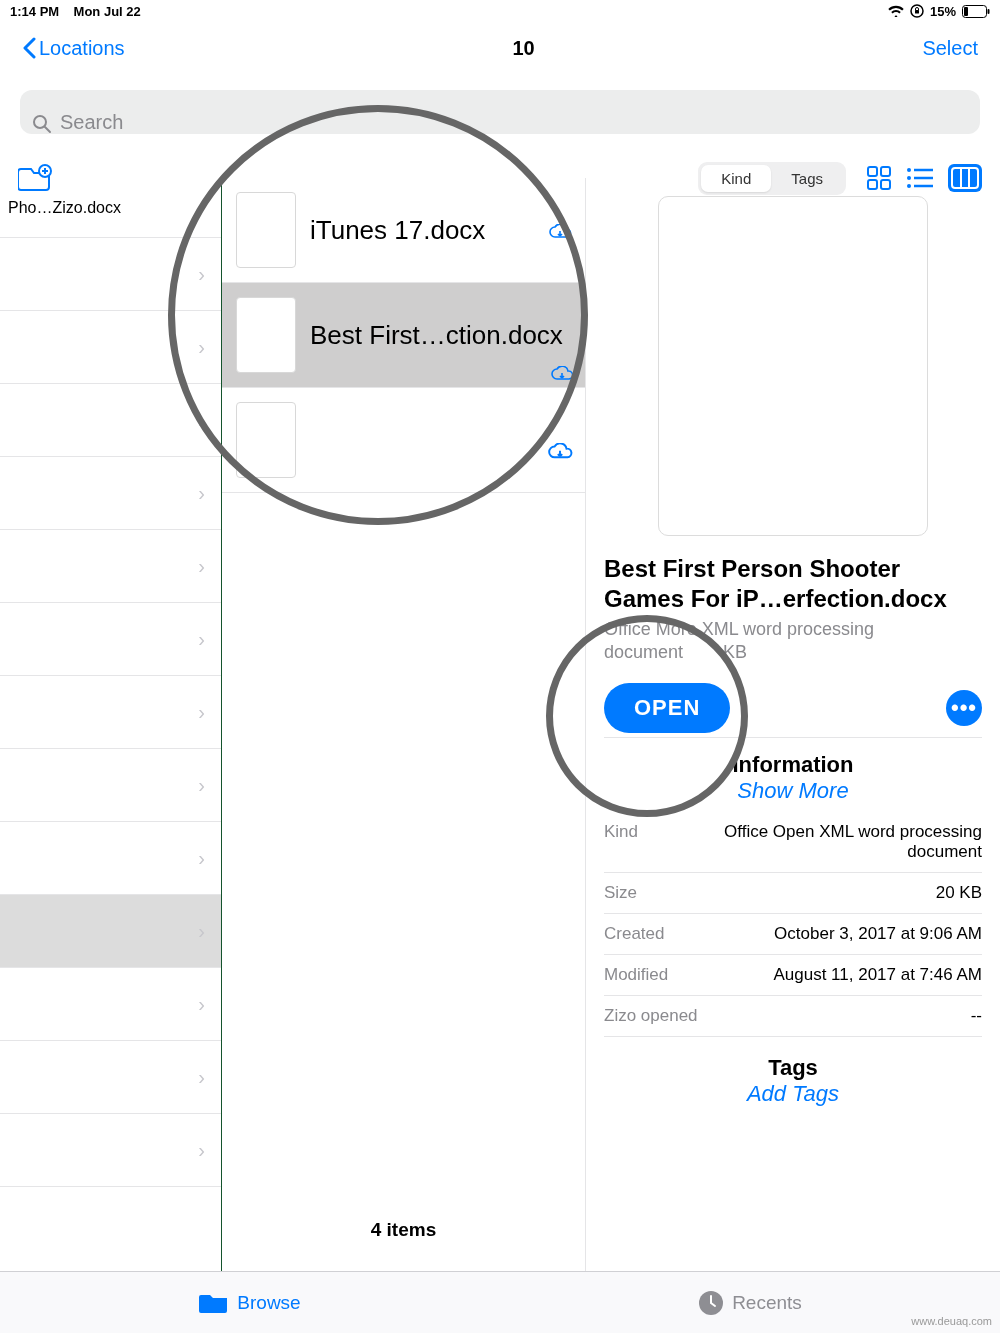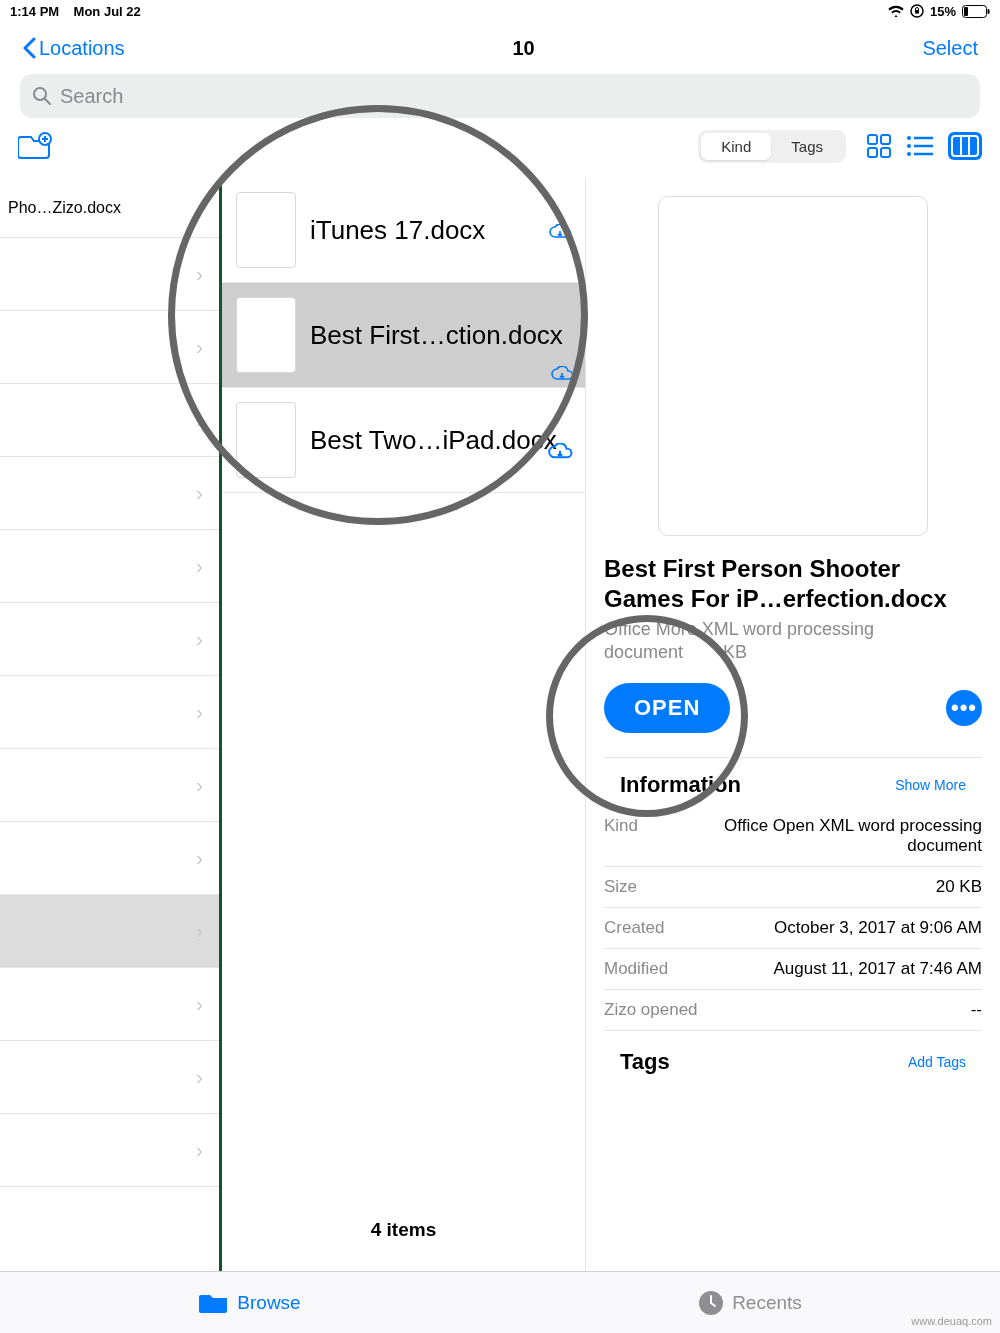"Search" .searchbar { align-items: center -> flex-end; margin: 0 20px -> 16px 20px }
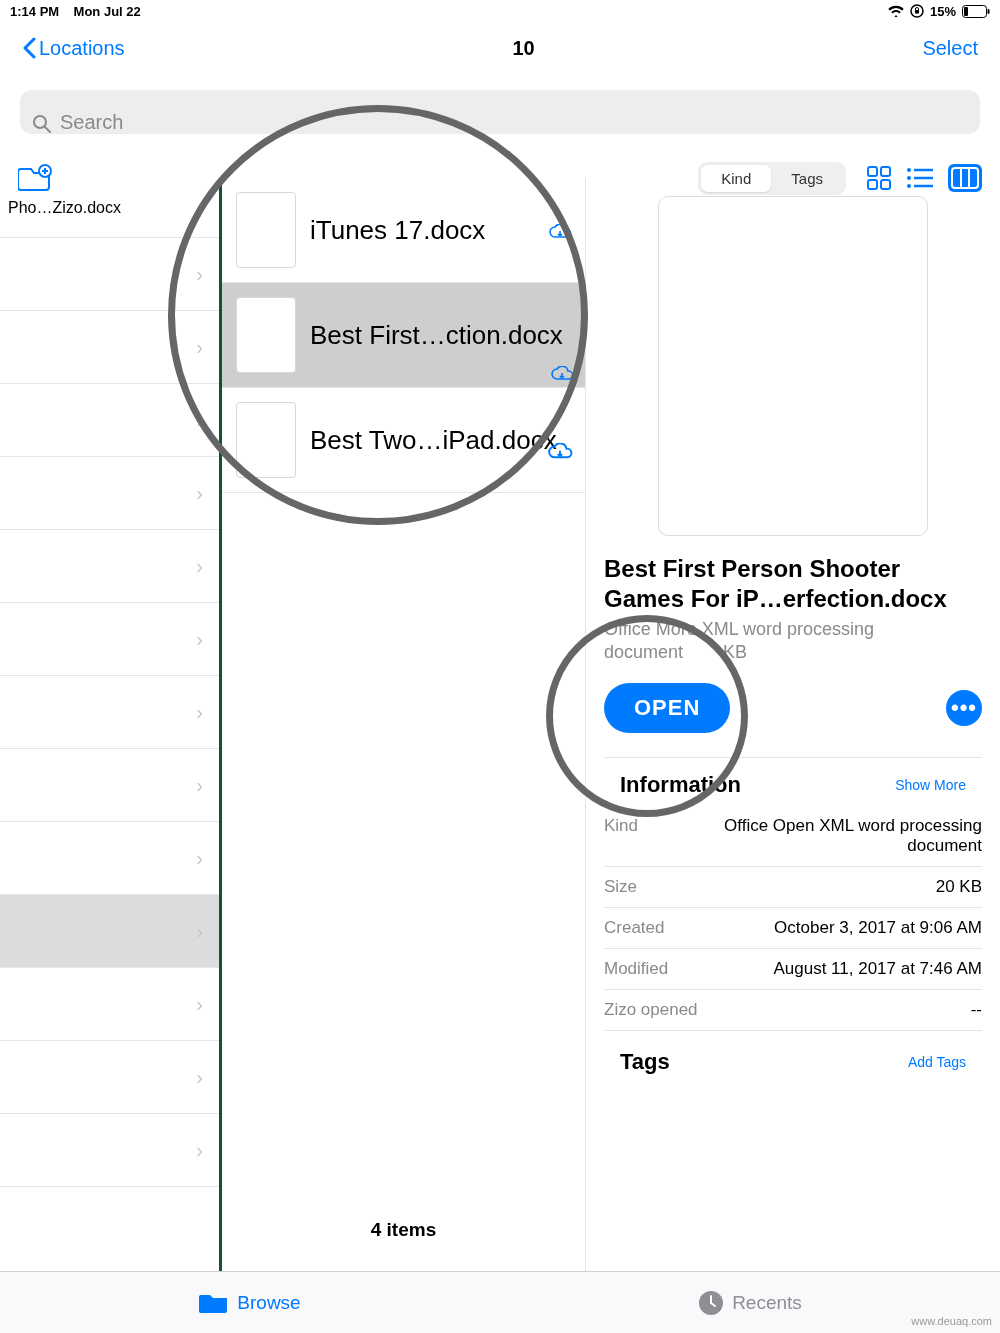"Pho…Zizo.docx" .col1 { border-right: 3px solid #14532d -> 1px solid #14532d }
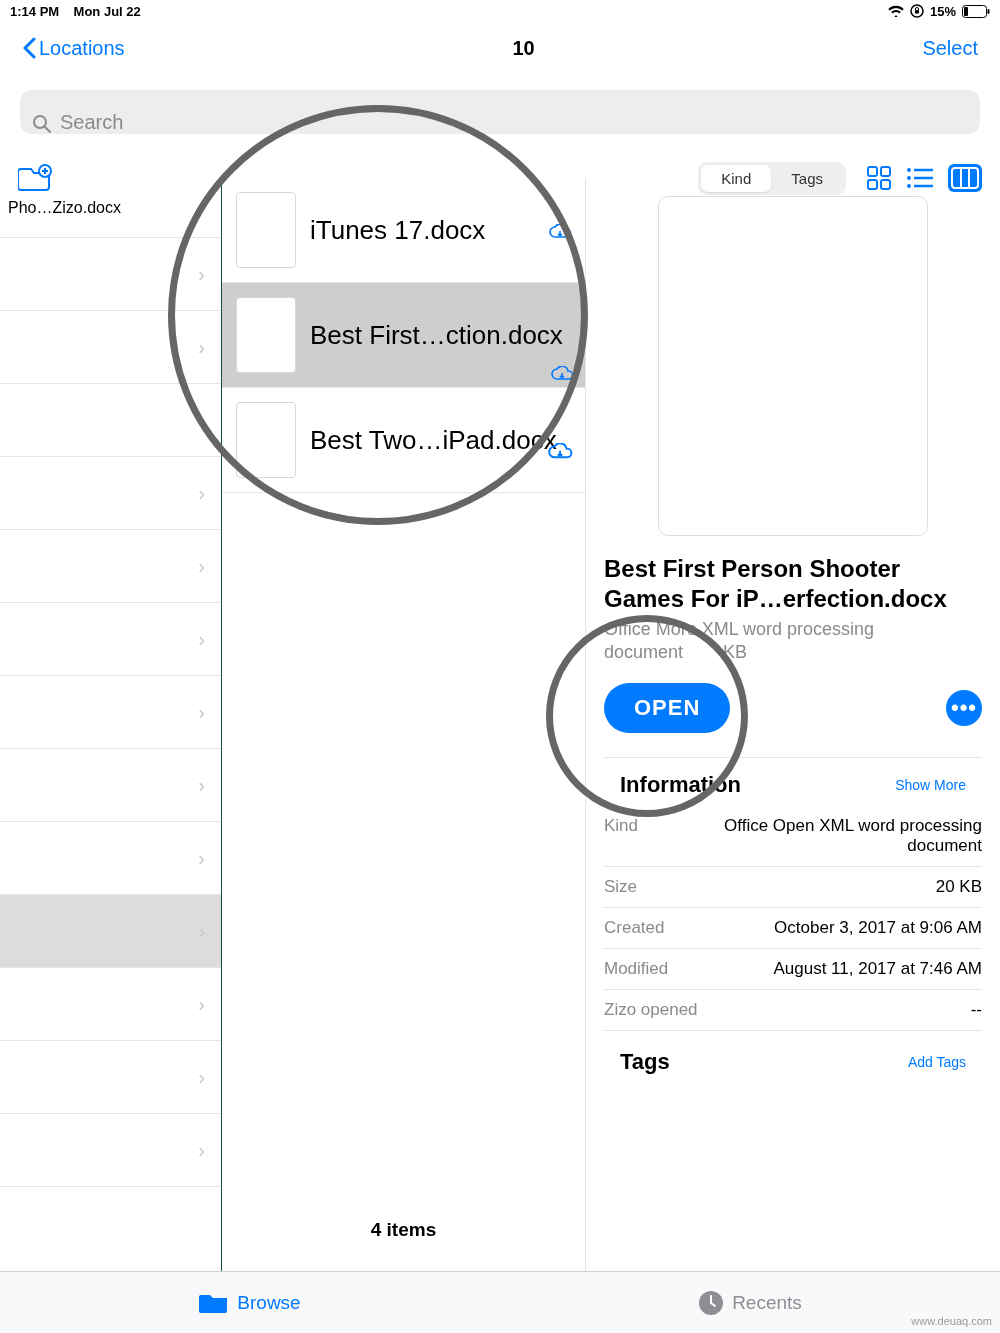"Best Two…iPad.docx" span { html: <span>Best Two…iPad.docx</span> -> none }
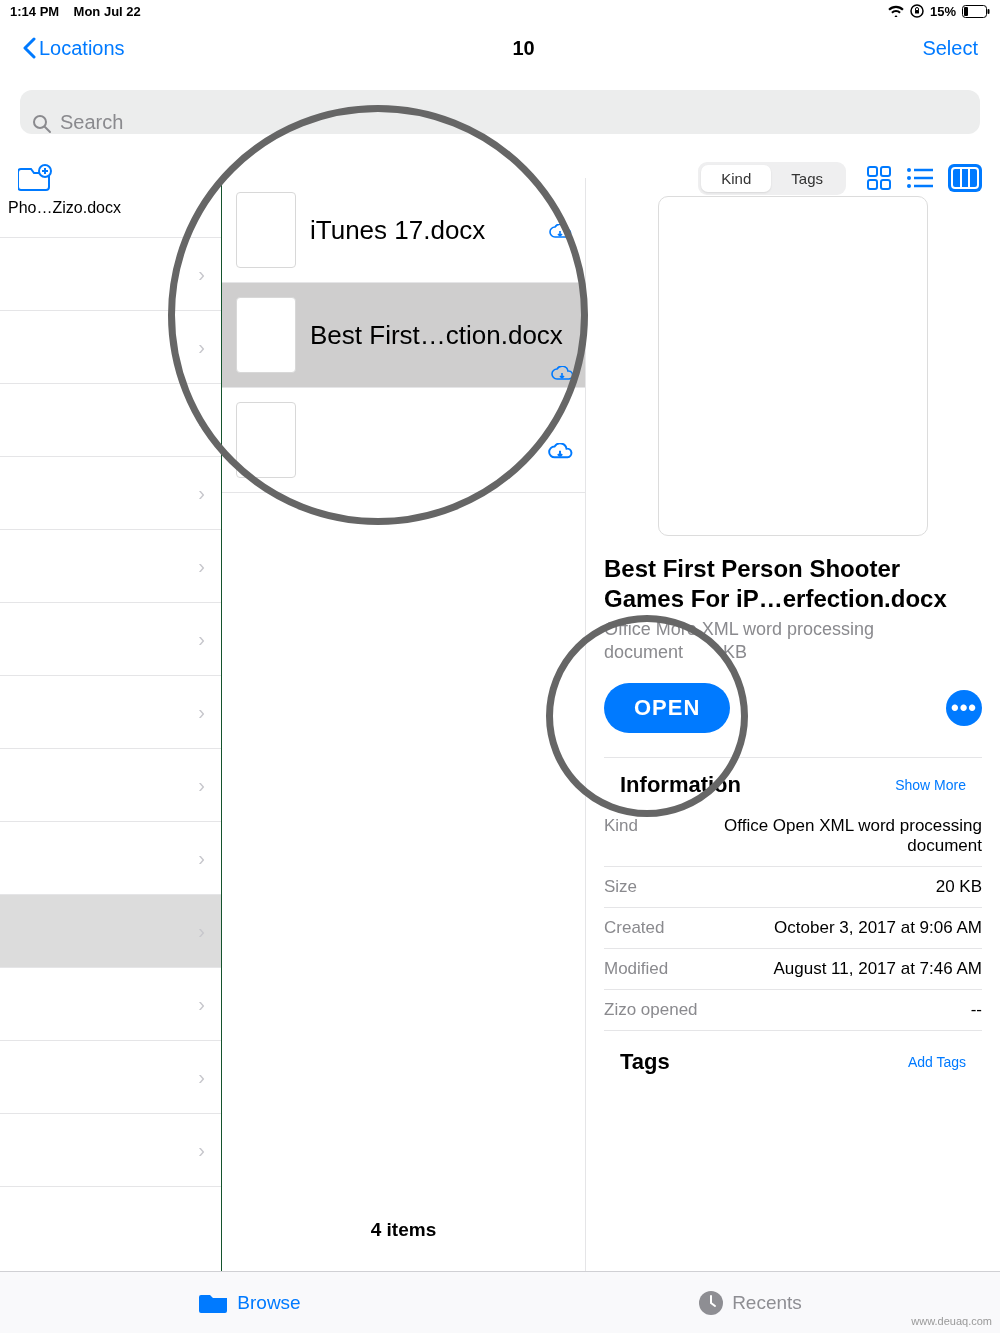"OPEN" .openrow { padding-bottom: 24px -> 4px }
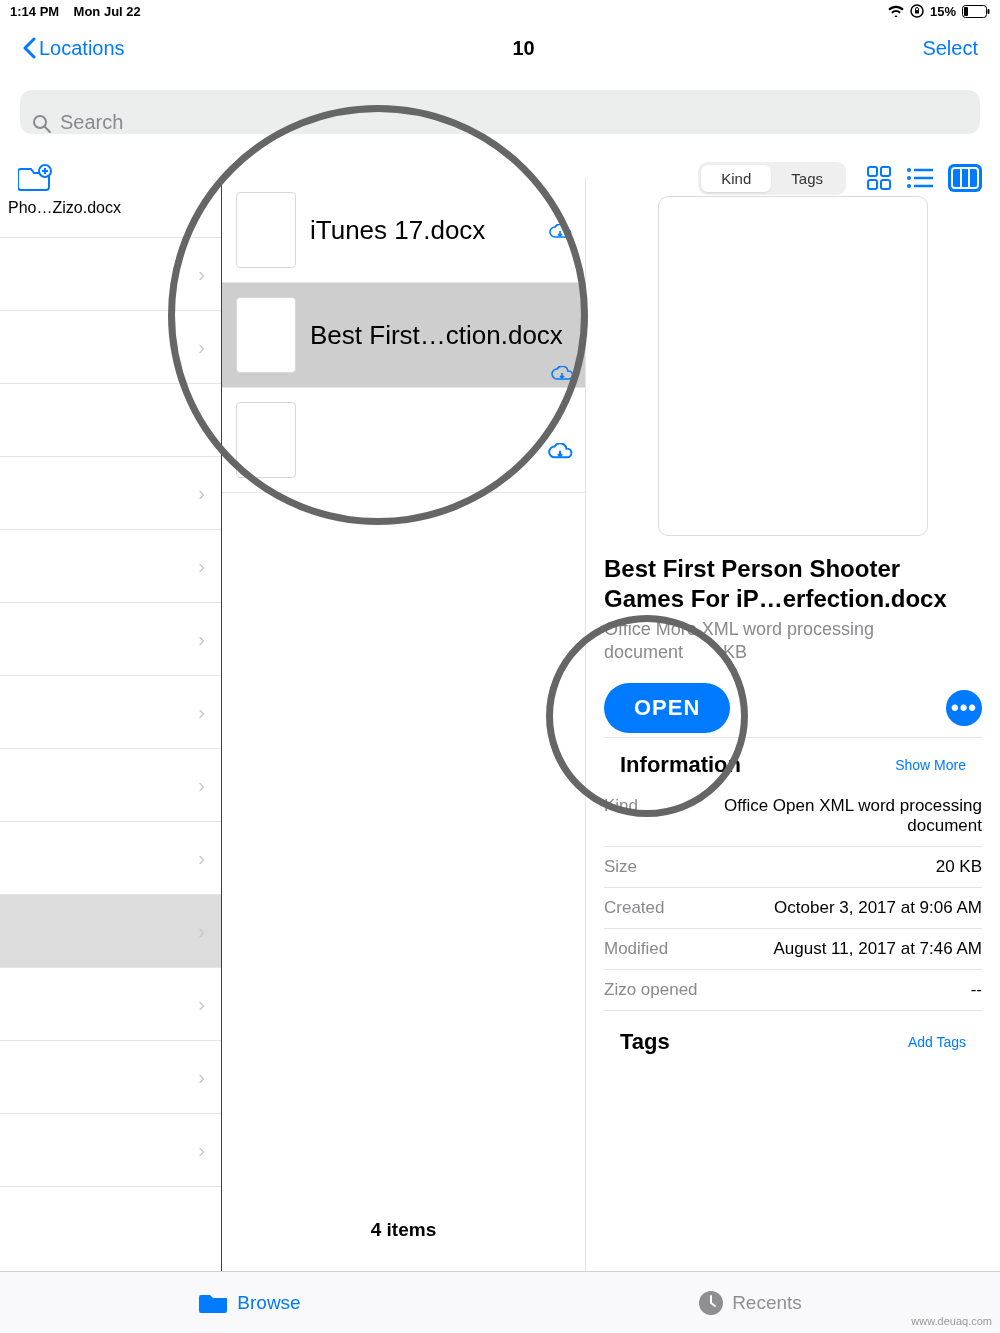"Information" .section-head { flex-direction: none -> column; margin: 14px 16px 8px -> 14px 8px 8px }
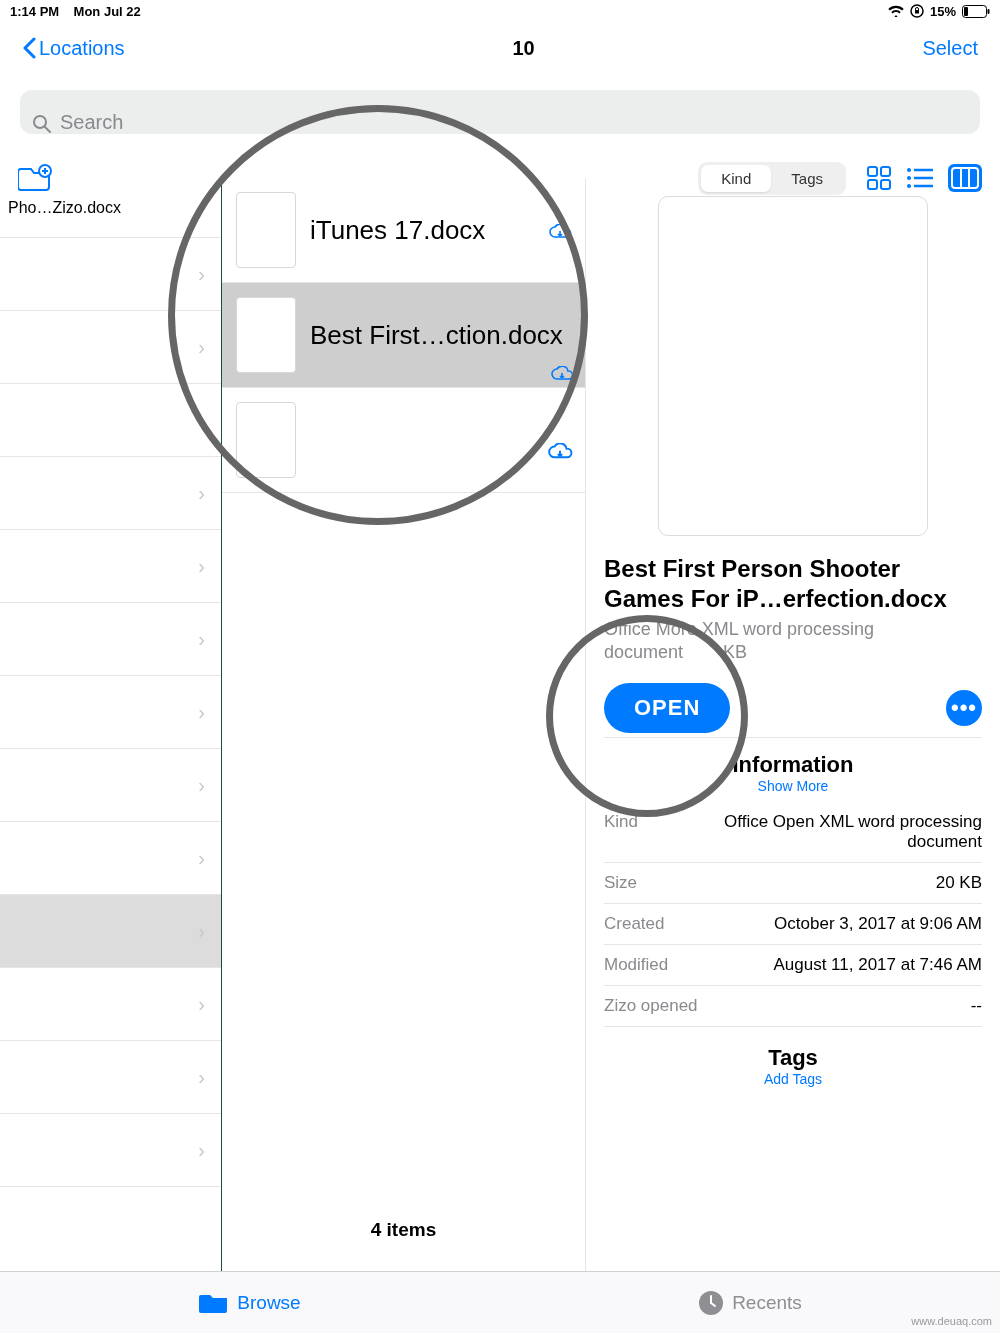"Show More" .link { font-size: 14px -> 22px; font-style: none -> italic }
